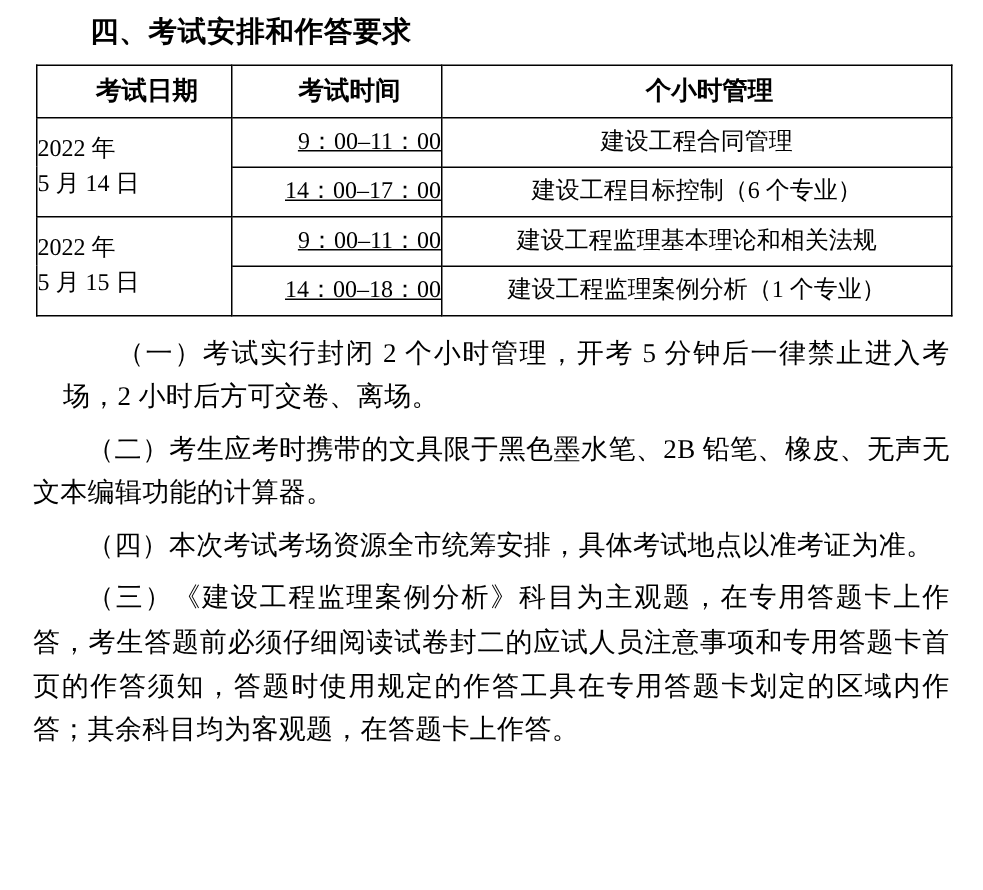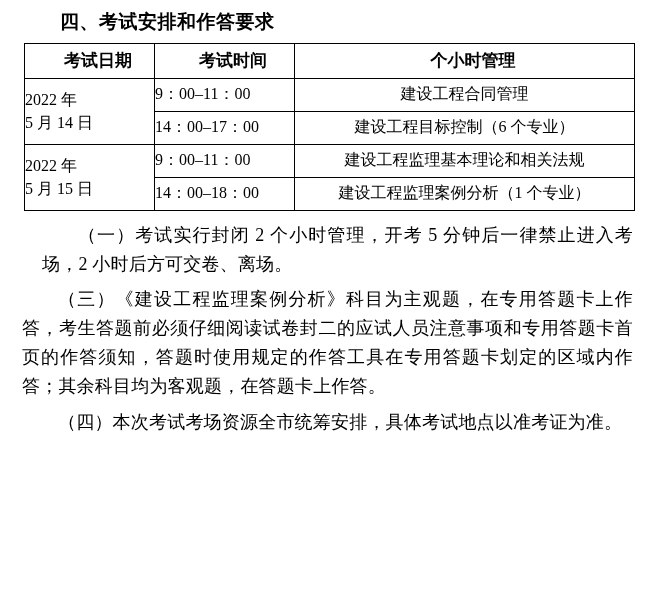"9：00–11：00" td.time-cell { text-align: left -> right; text-decoration: none -> underline }
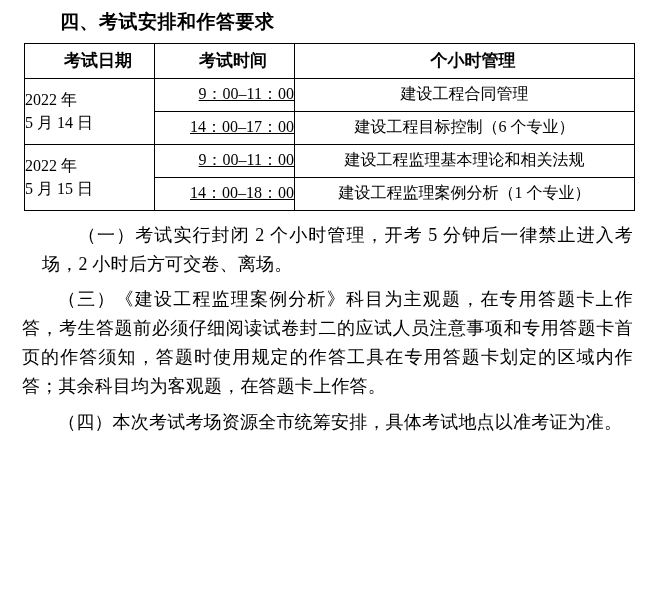"（二）考生应考时携带的文具限于黑色墨水笔、2B" p.para { html: none -> <p>（二）考生应考时携带的文具限于黑色墨水笔、2B 铅笔、橡皮、无声无文本编辑功能的计算器。</p> }
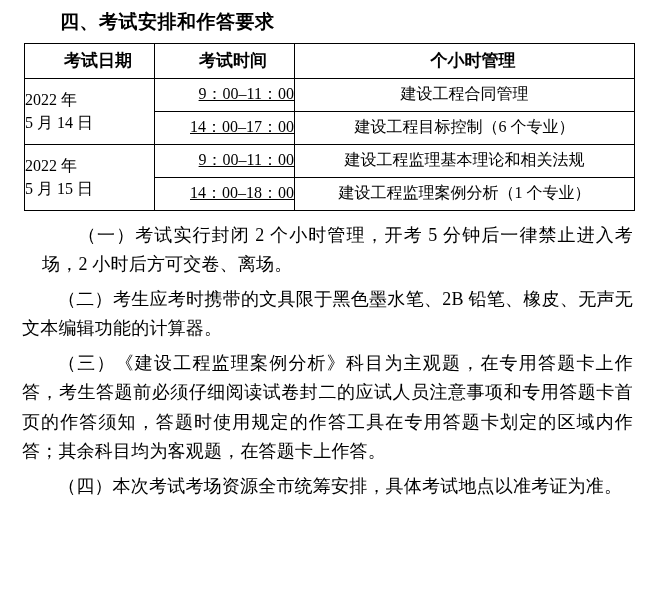"（三）《建设工程监理案例分析》科目为主观题，在专用答题卡上作答，考生答题前必须仔" p.para { order: before "（四）本次考试考场资源全市统筹安排，具体考试地点以准考证为准。" -> after "（四）本次考试考场资源全市统筹安排，具体考试地点以准考证为准。" }
